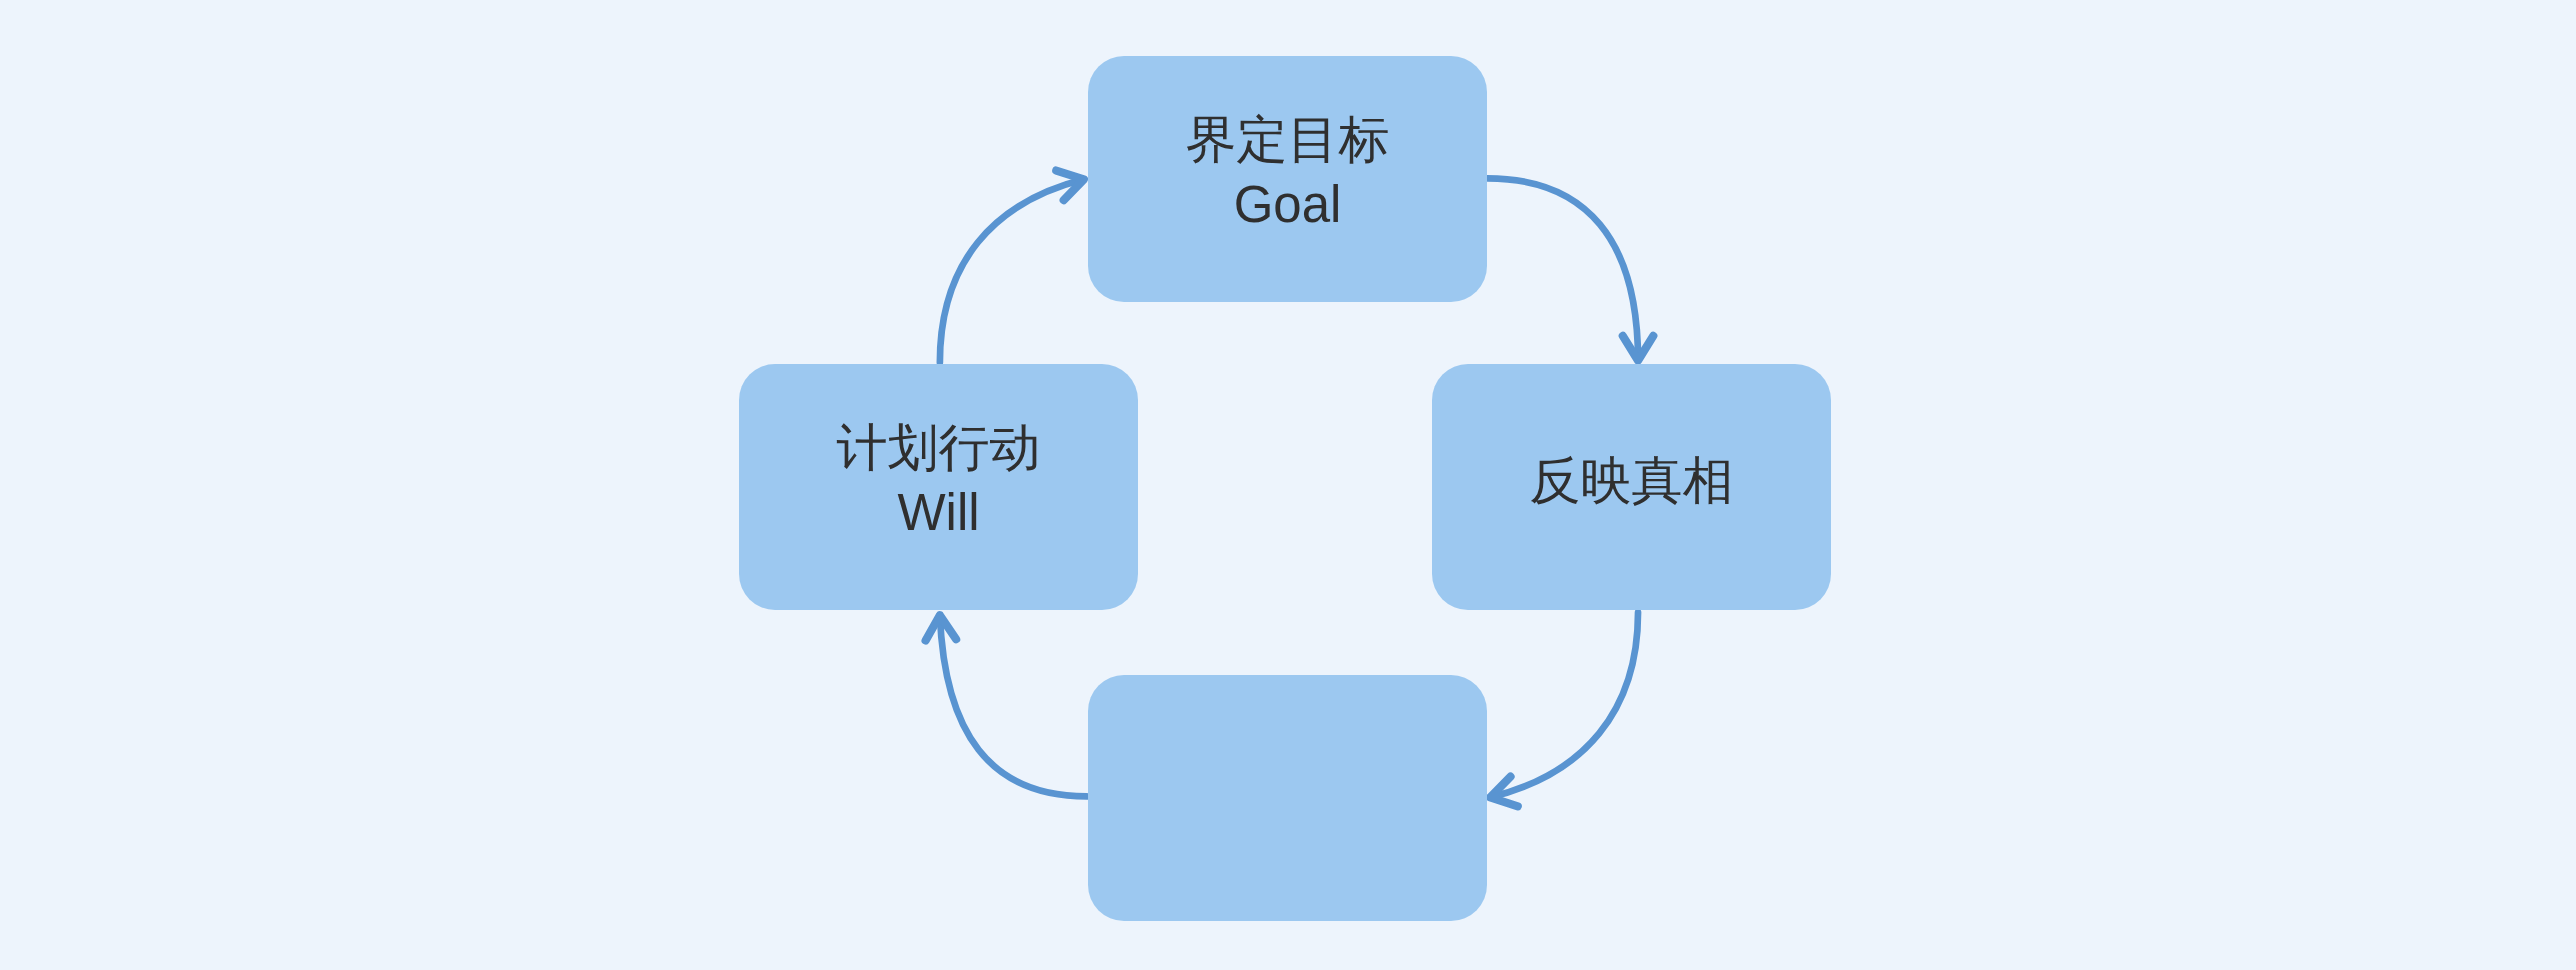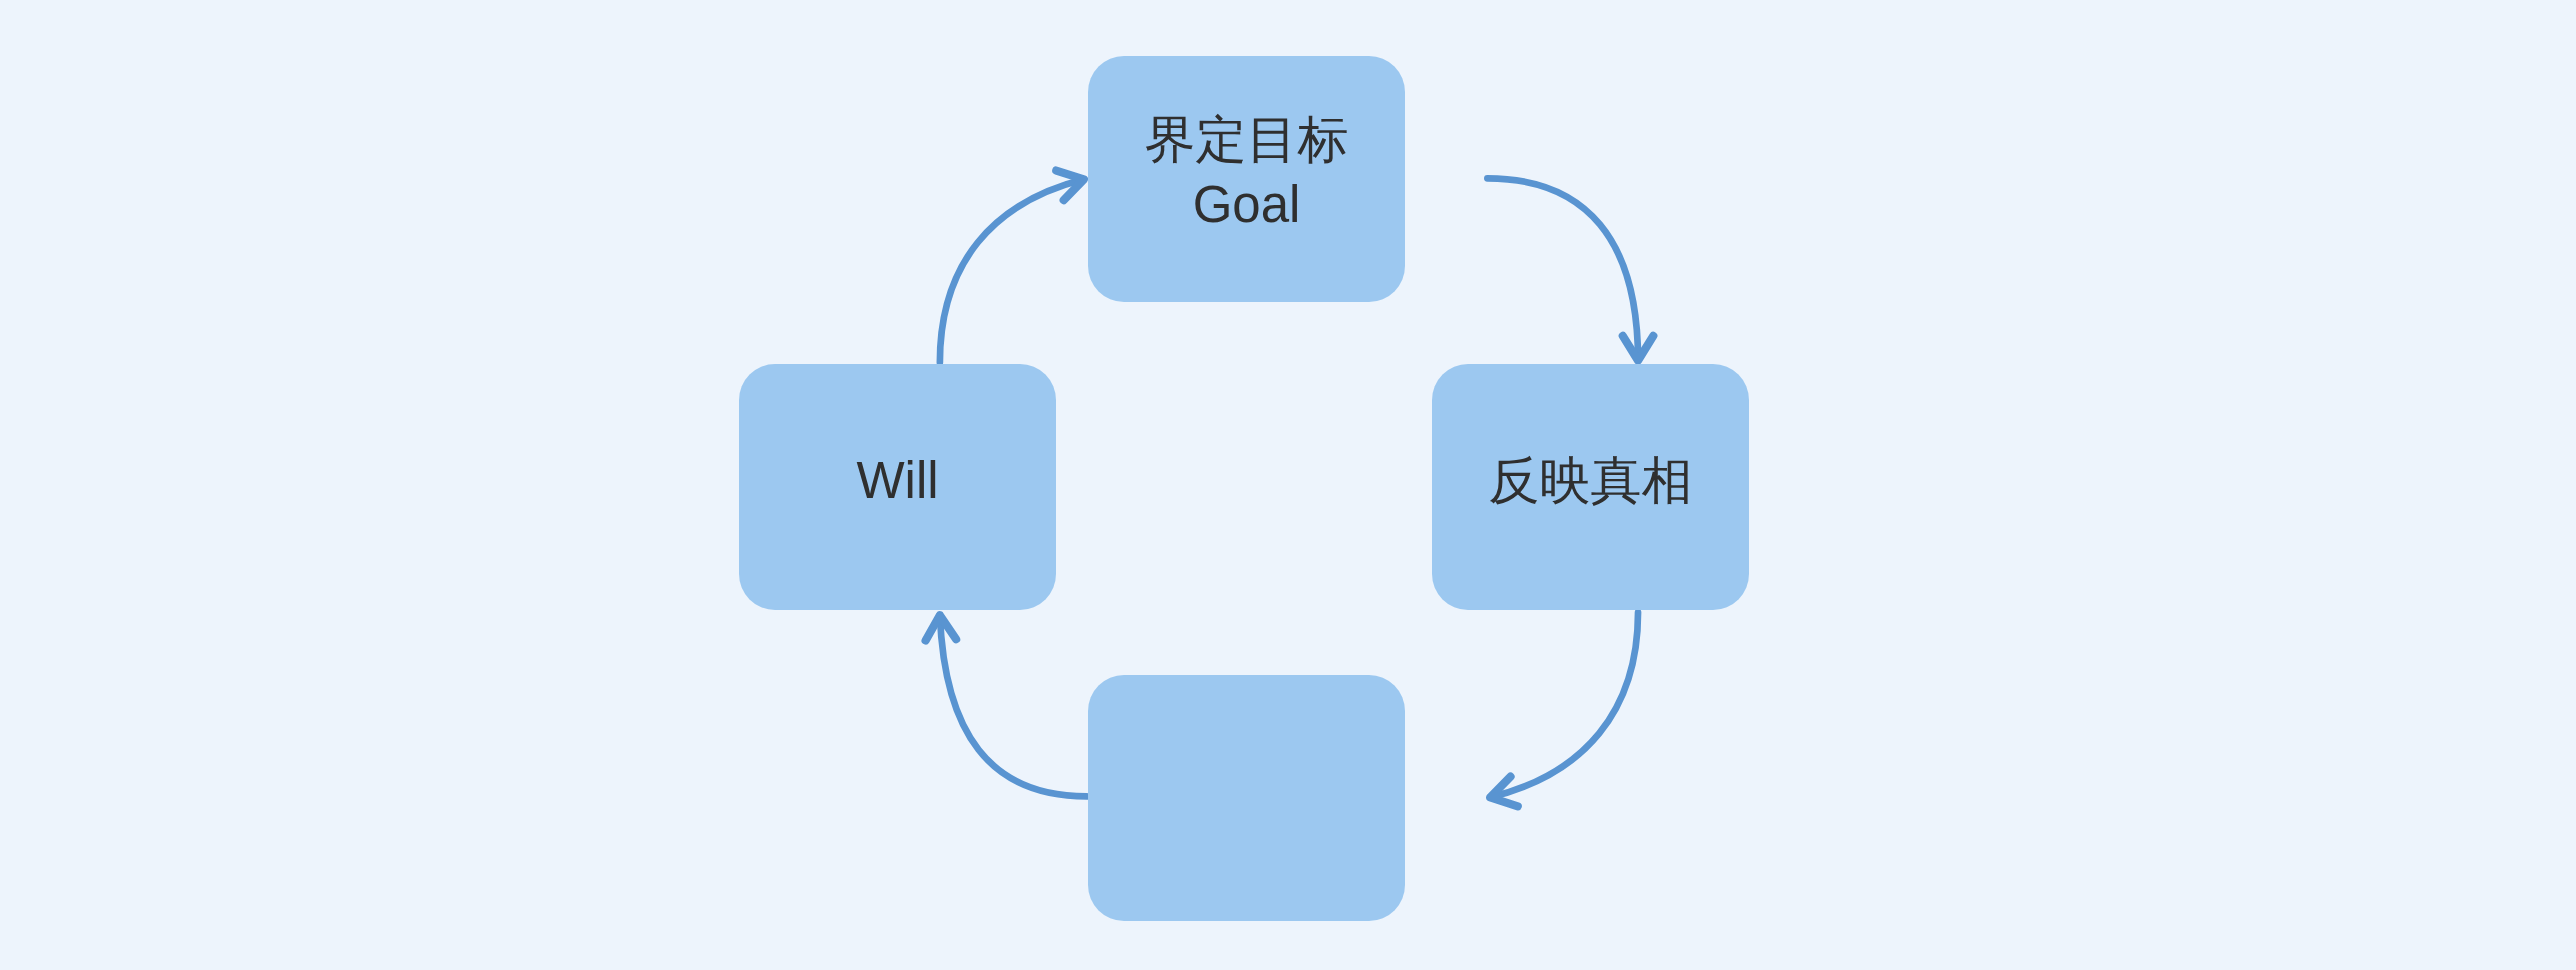"界定目标" .node { width: 317px -> 399px }
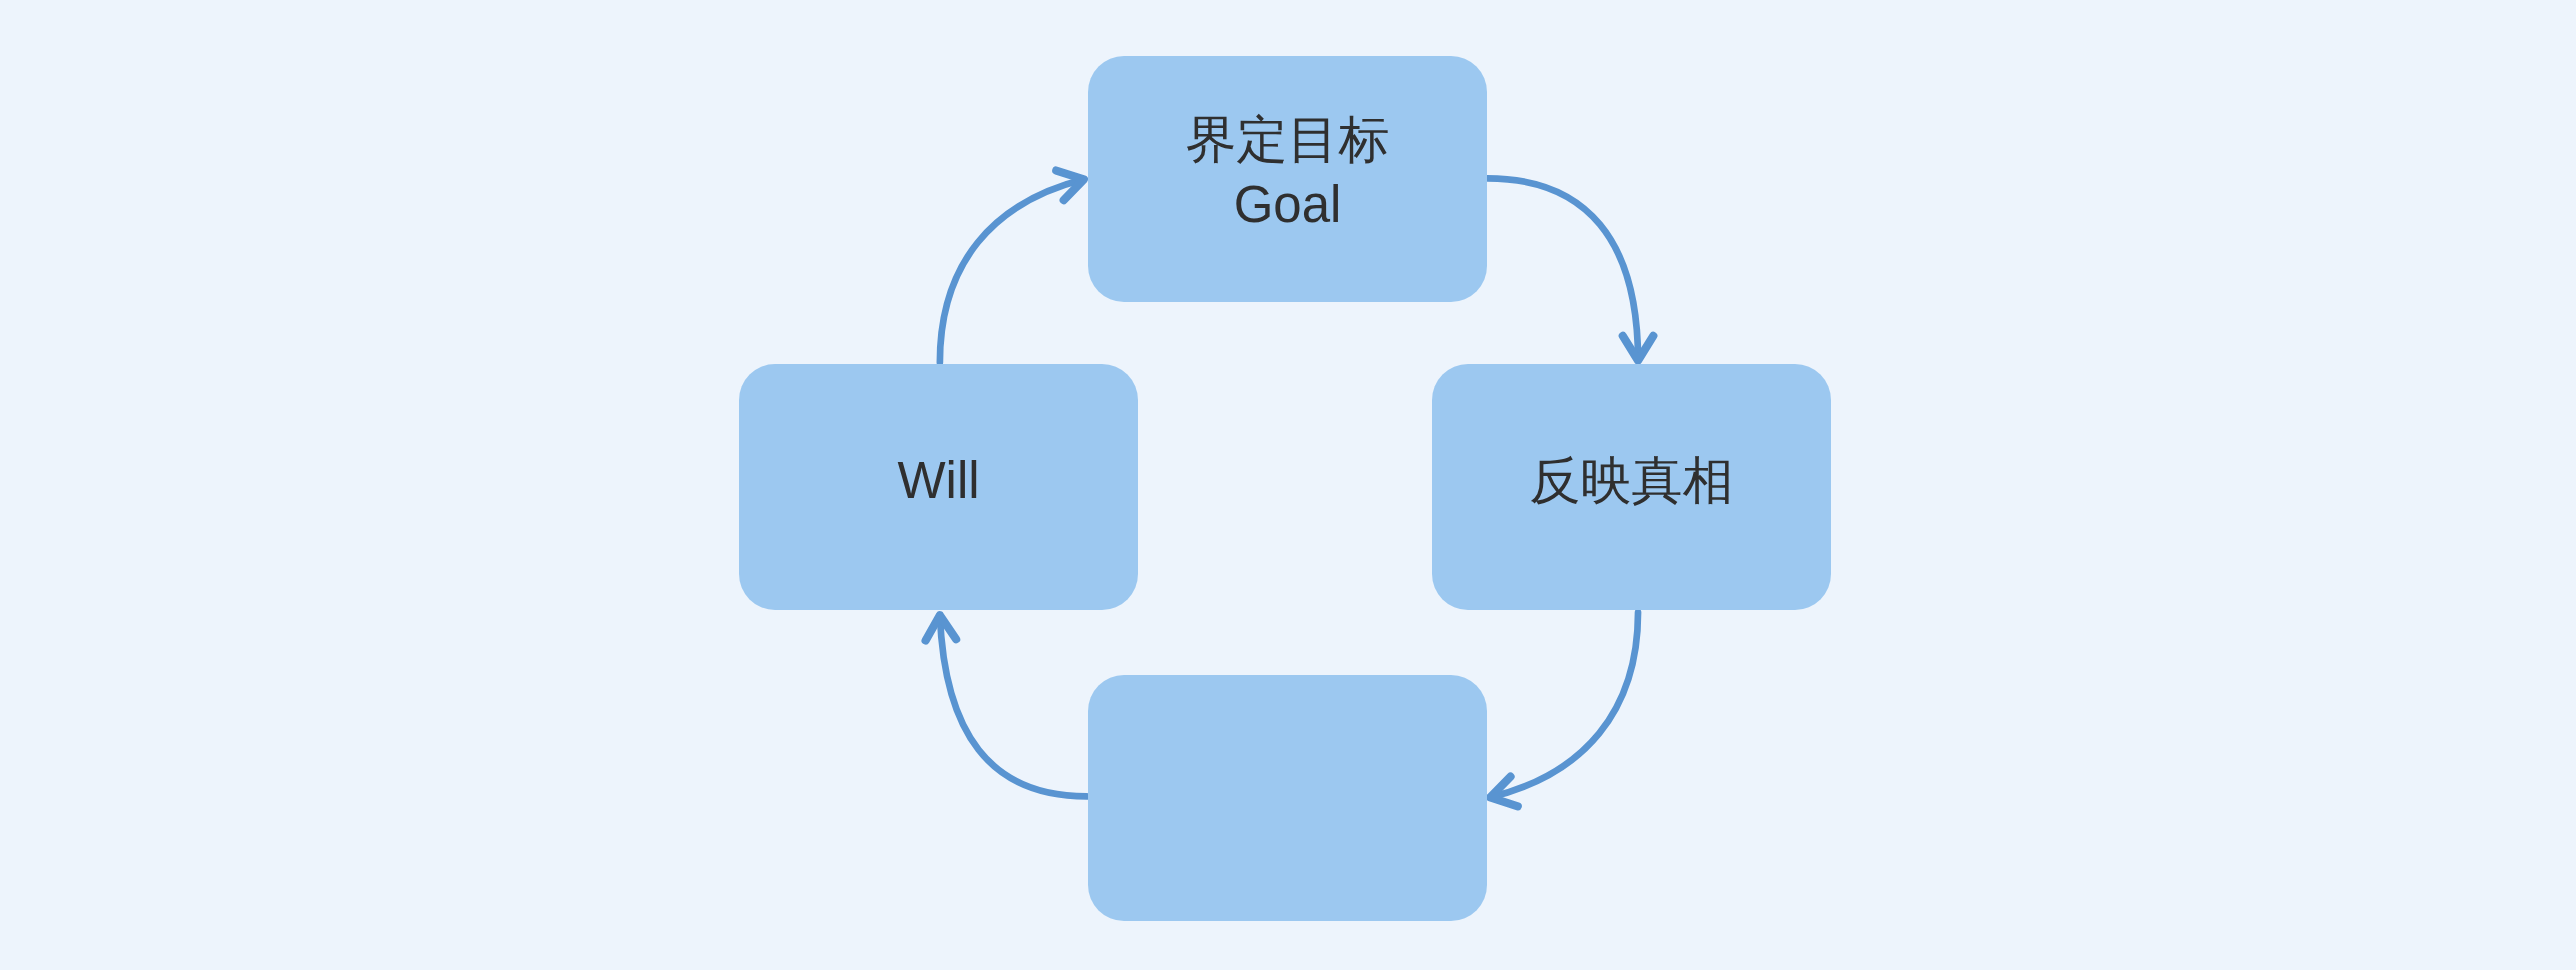"计划行动" span.label-zh { html: none -> <span>计划行动</span> }
